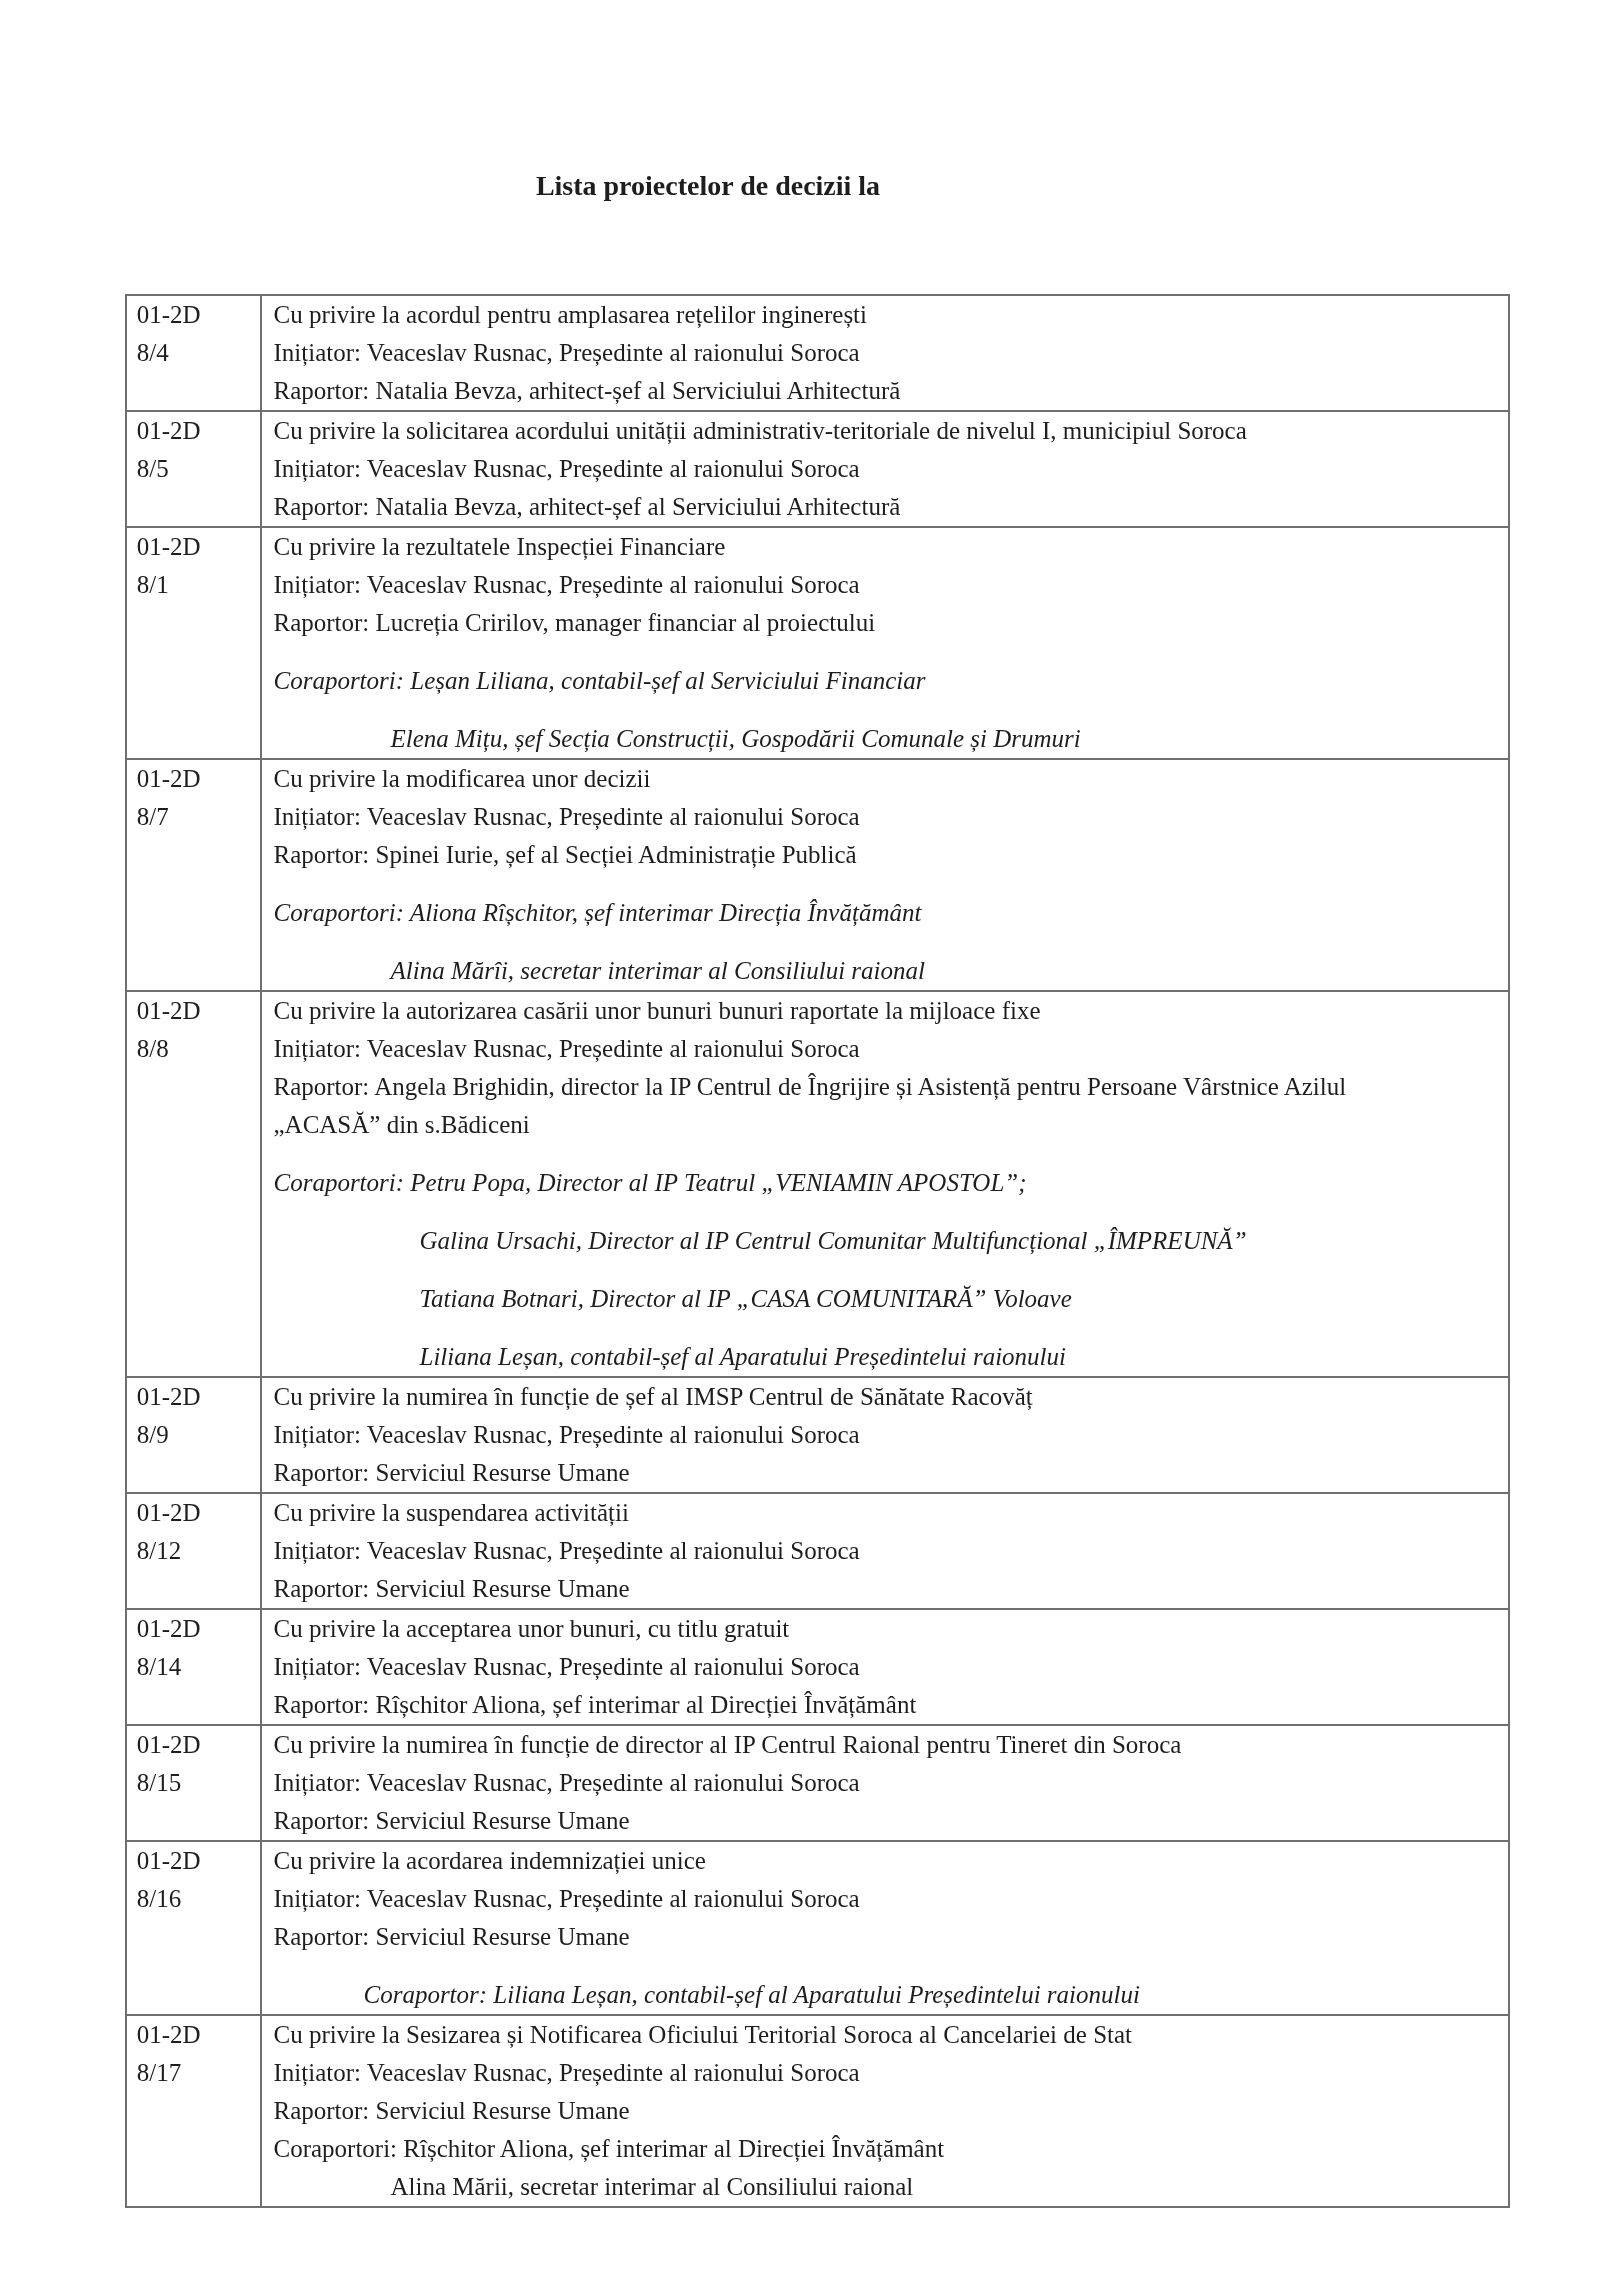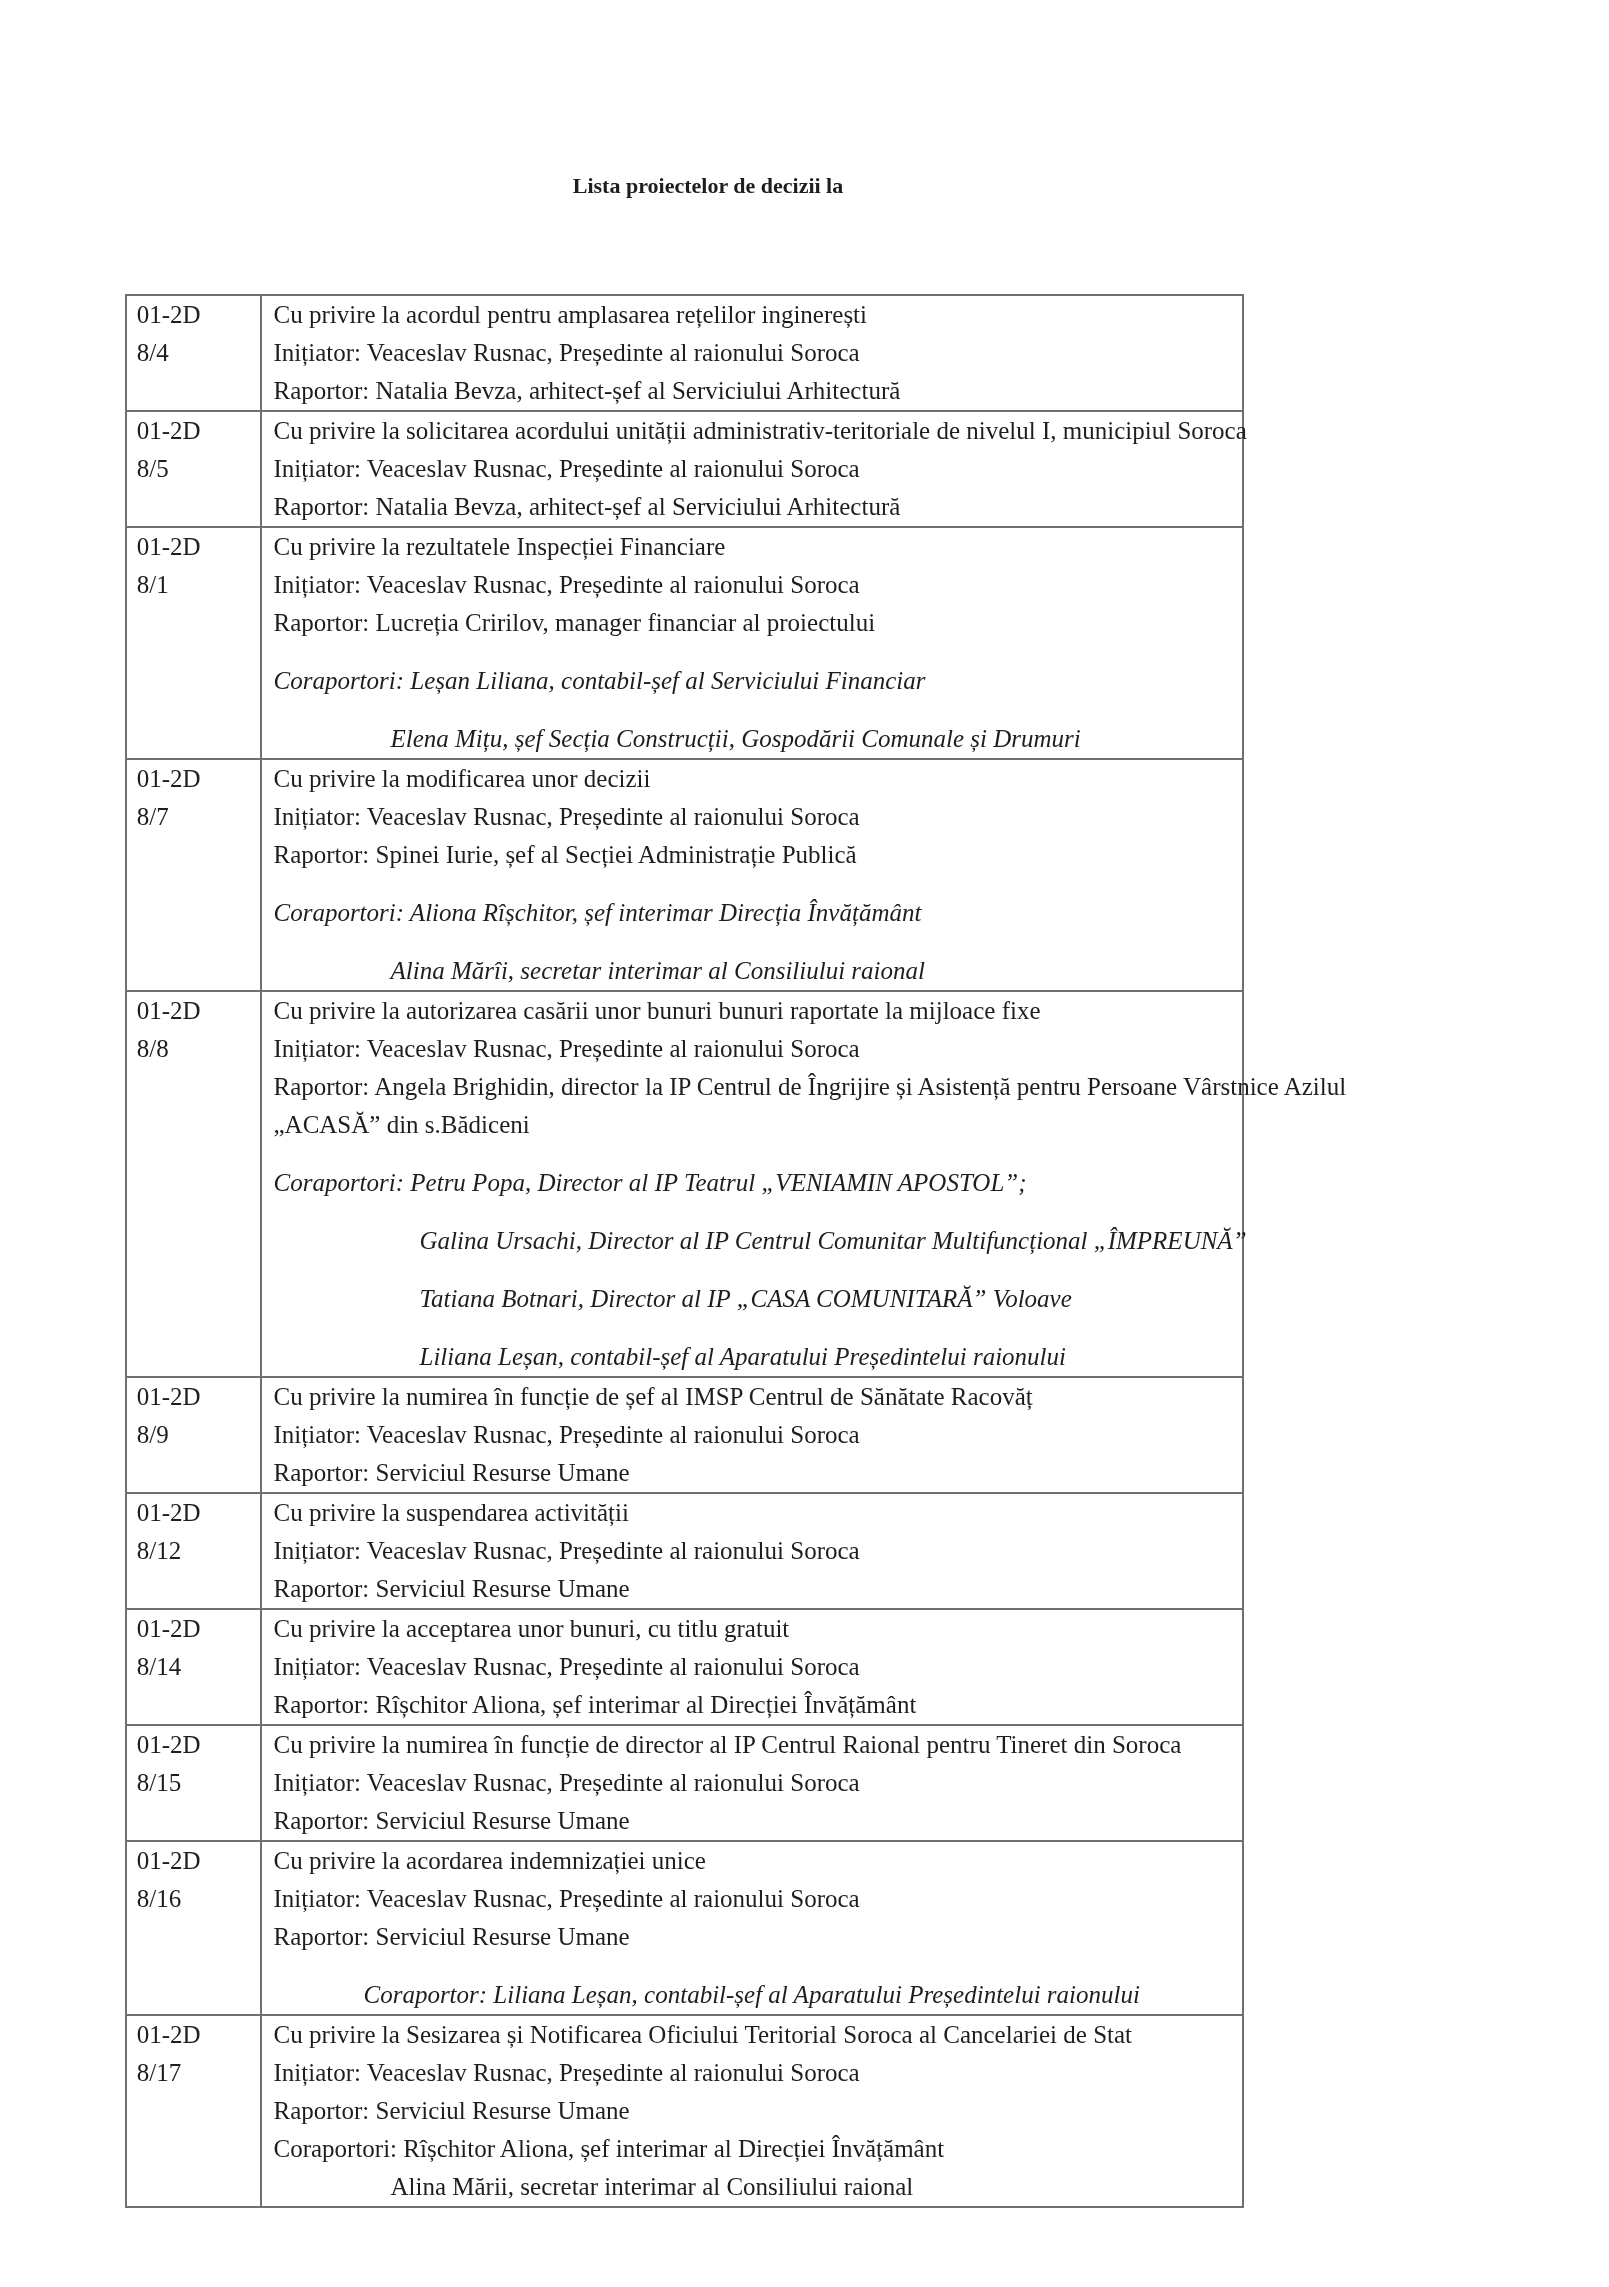"Lista proiectelor de decizii la" .heading { font-size: 22px -> 28px }
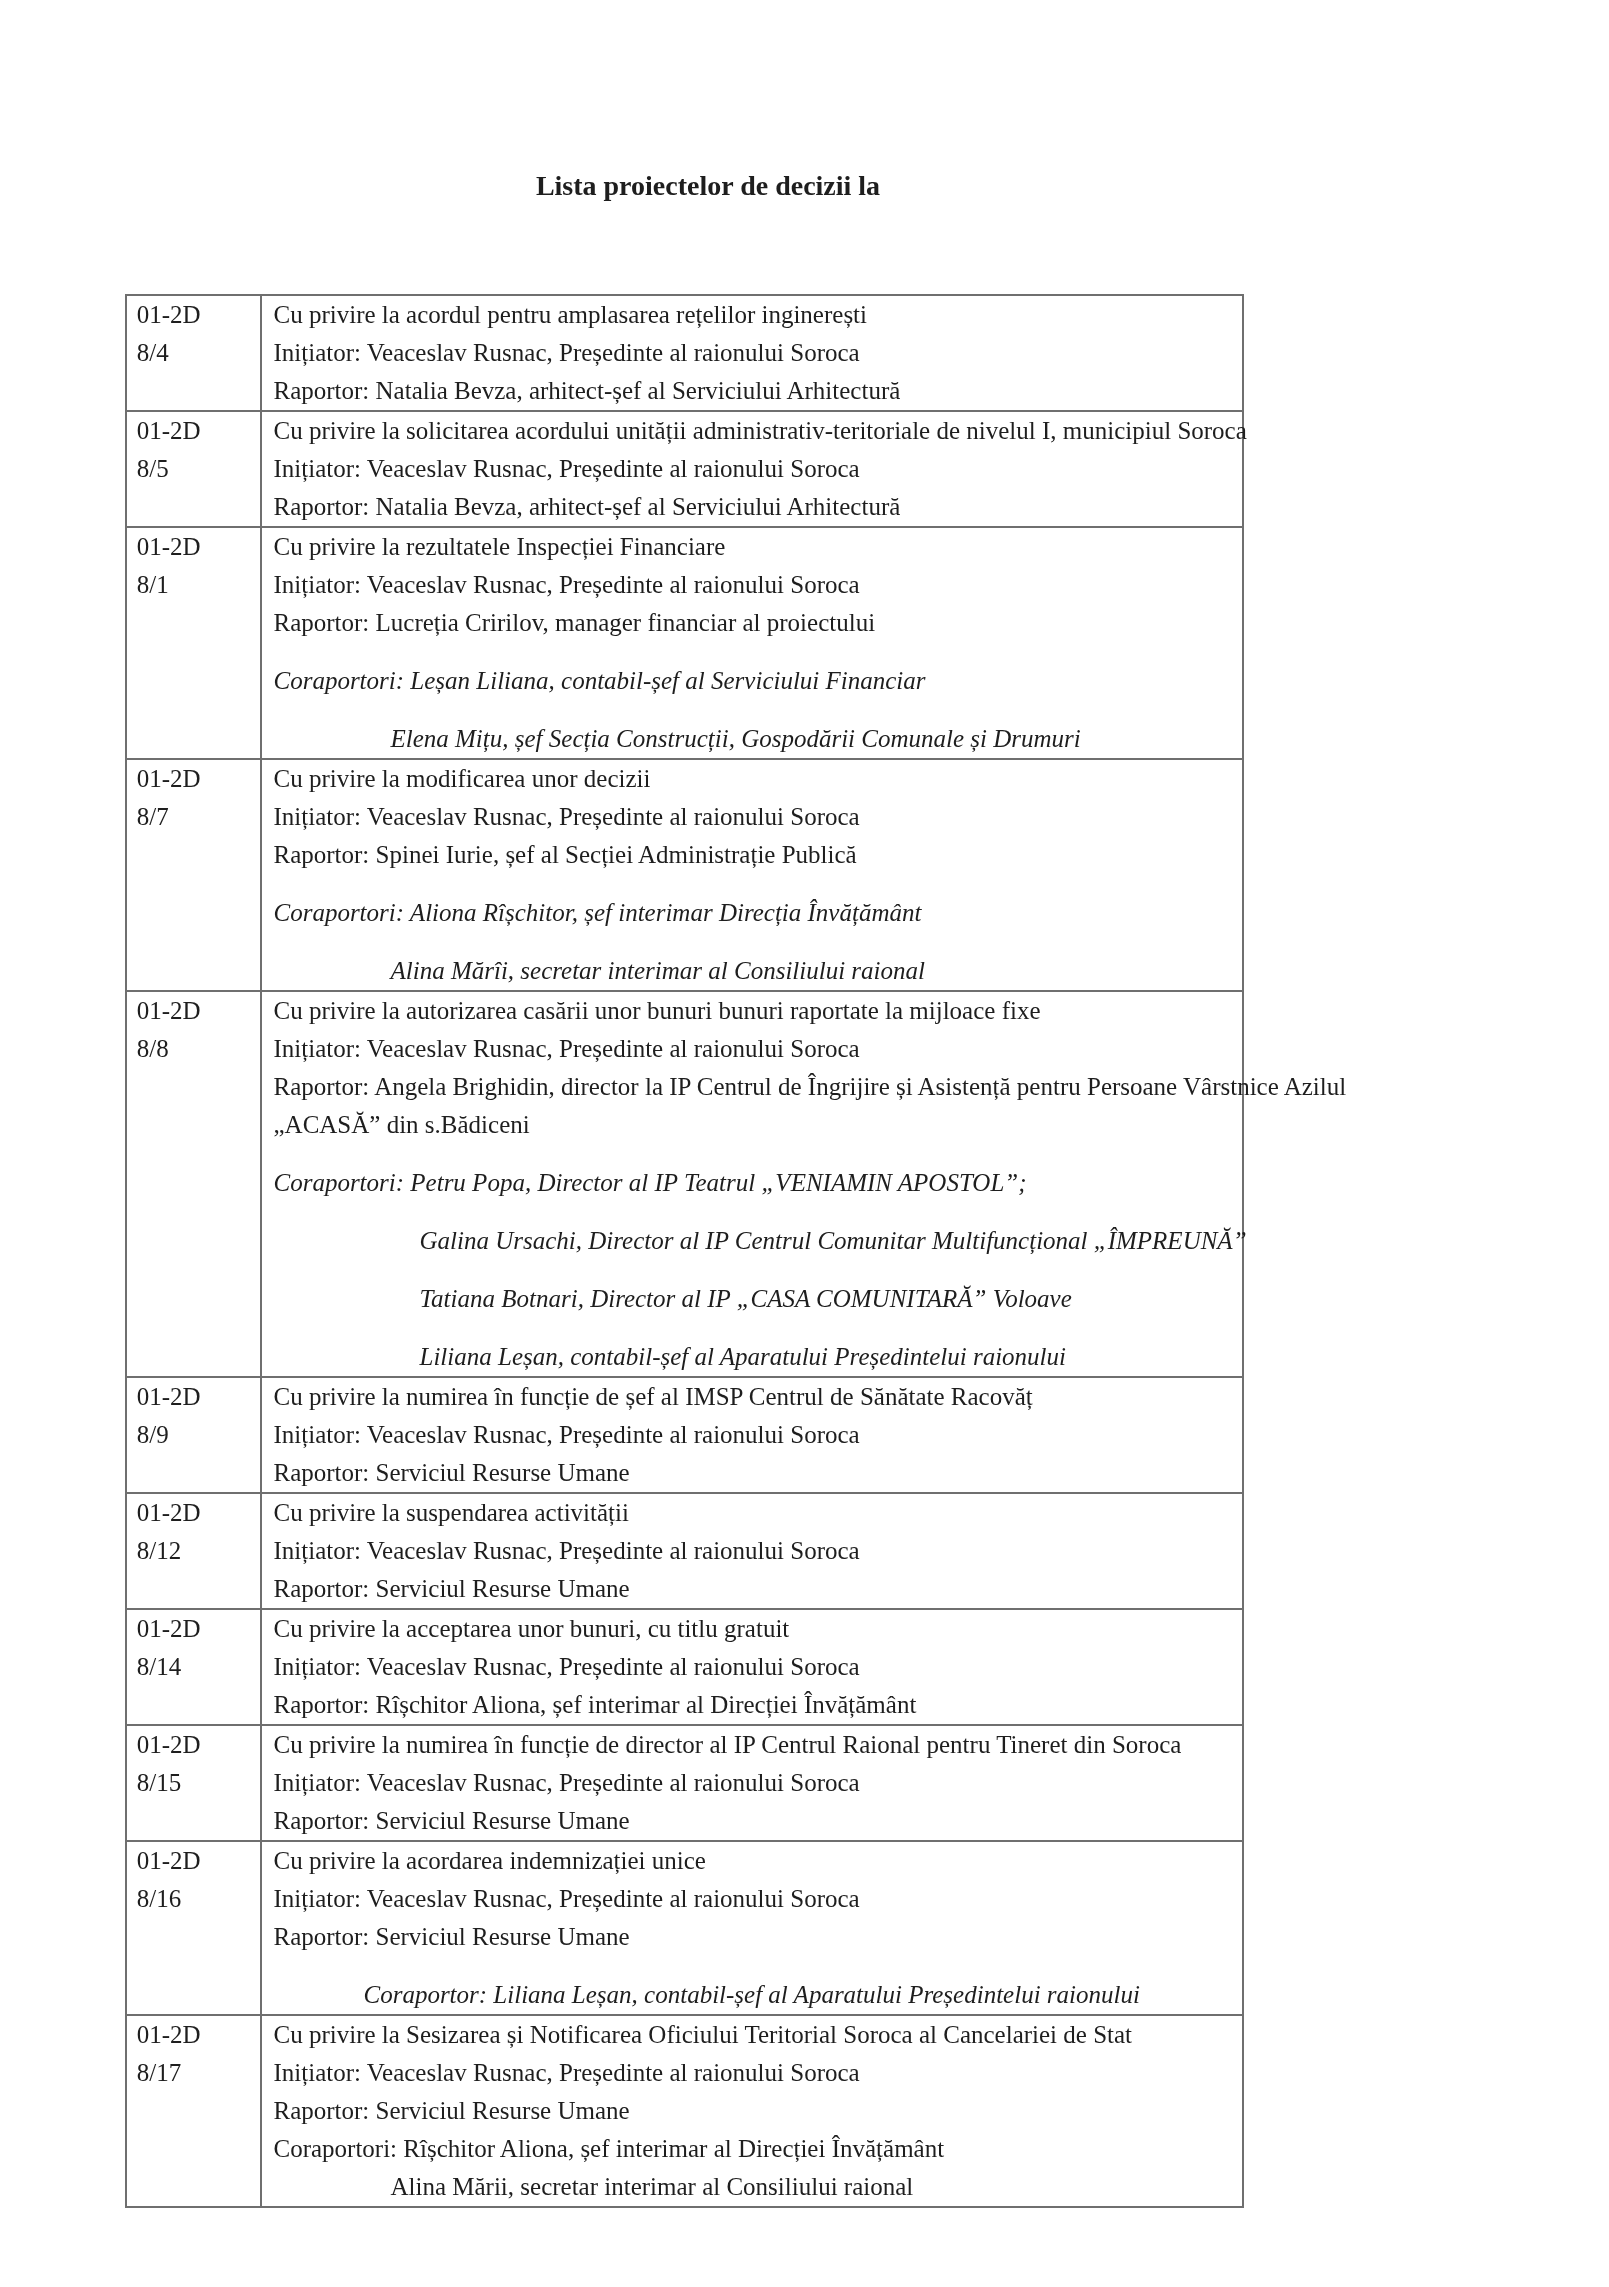"01-2D" table.list { width: 1119px -> 1385px }
